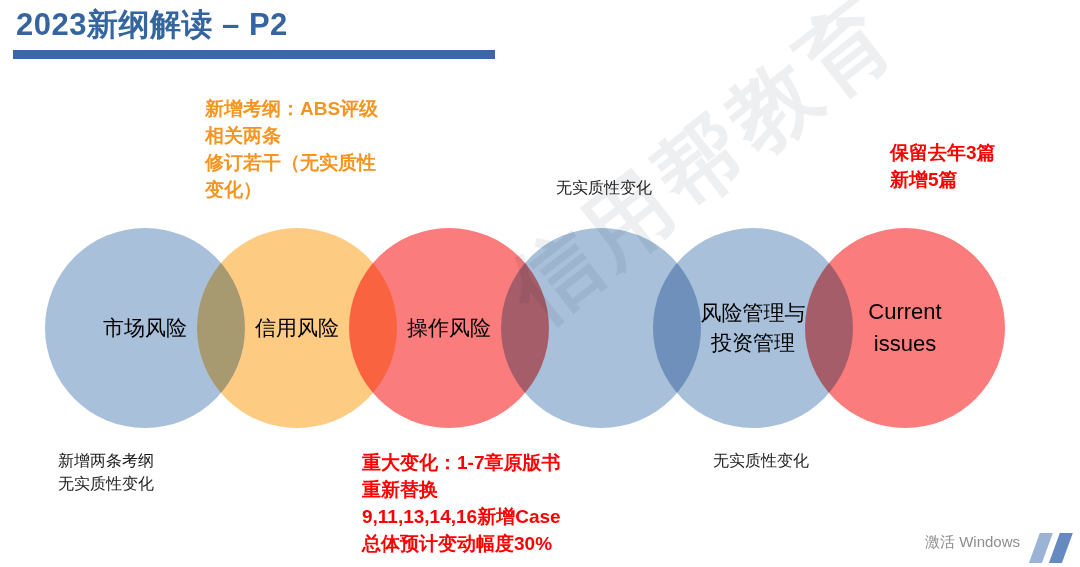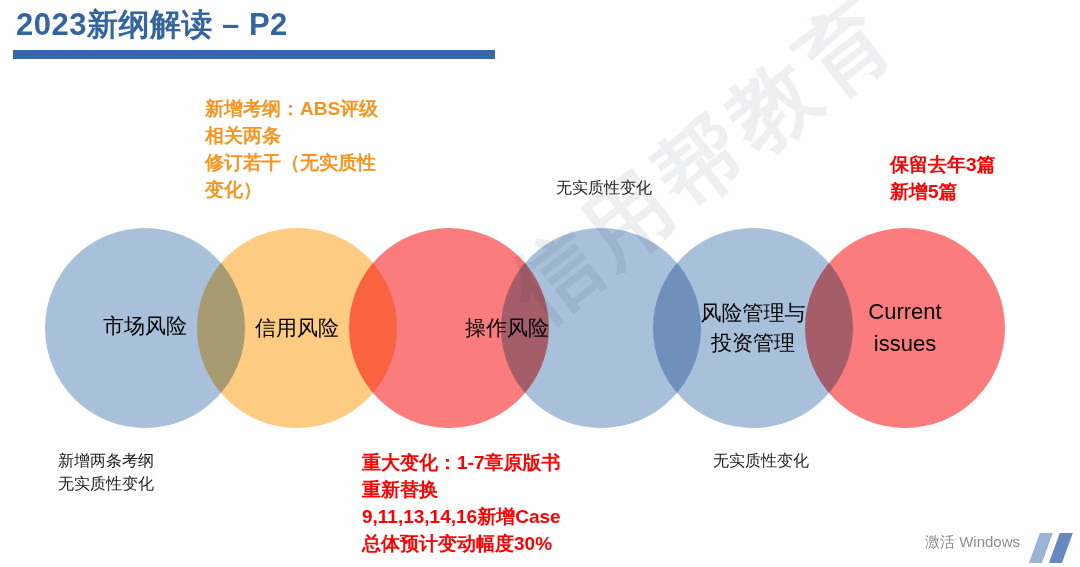"保留去年3篇" #anno-current-top { top: 152px -> 140px }
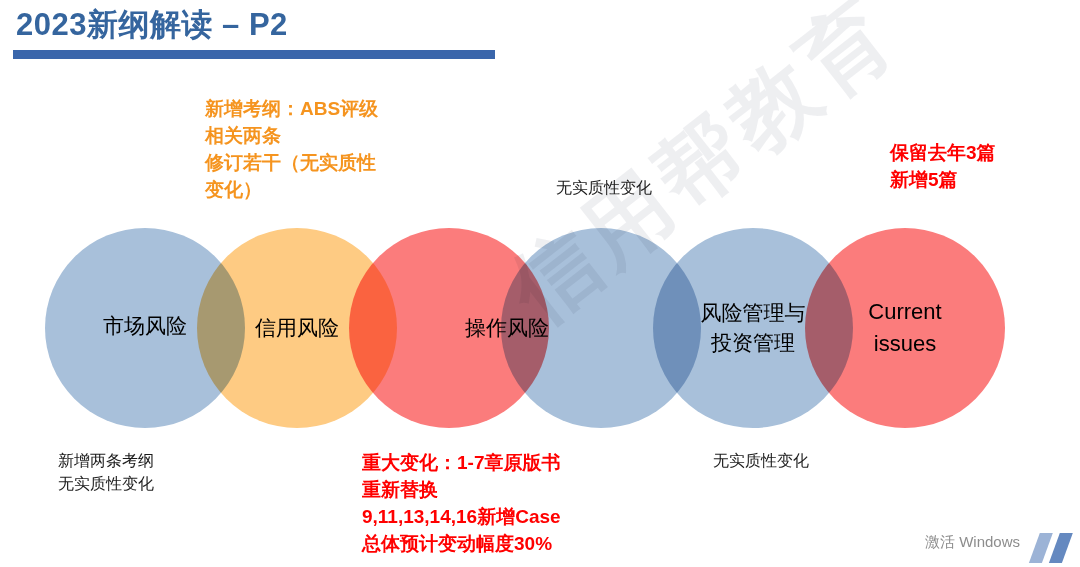"市场风险" .l1 { font-family: Liberation Mono, monospace -> none }
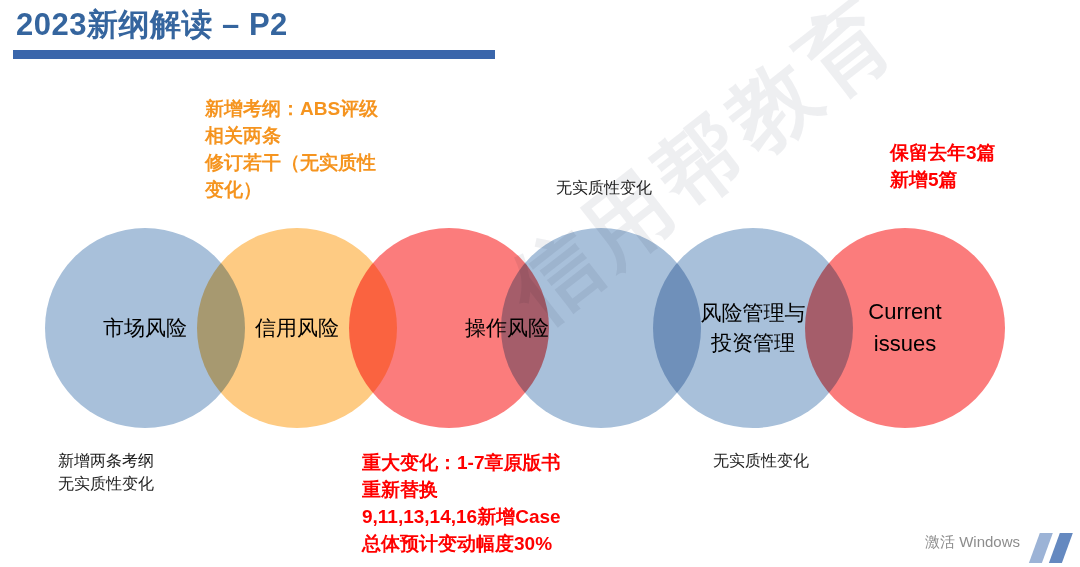"操作风险" .l3 { align-items: flex-end -> none }
